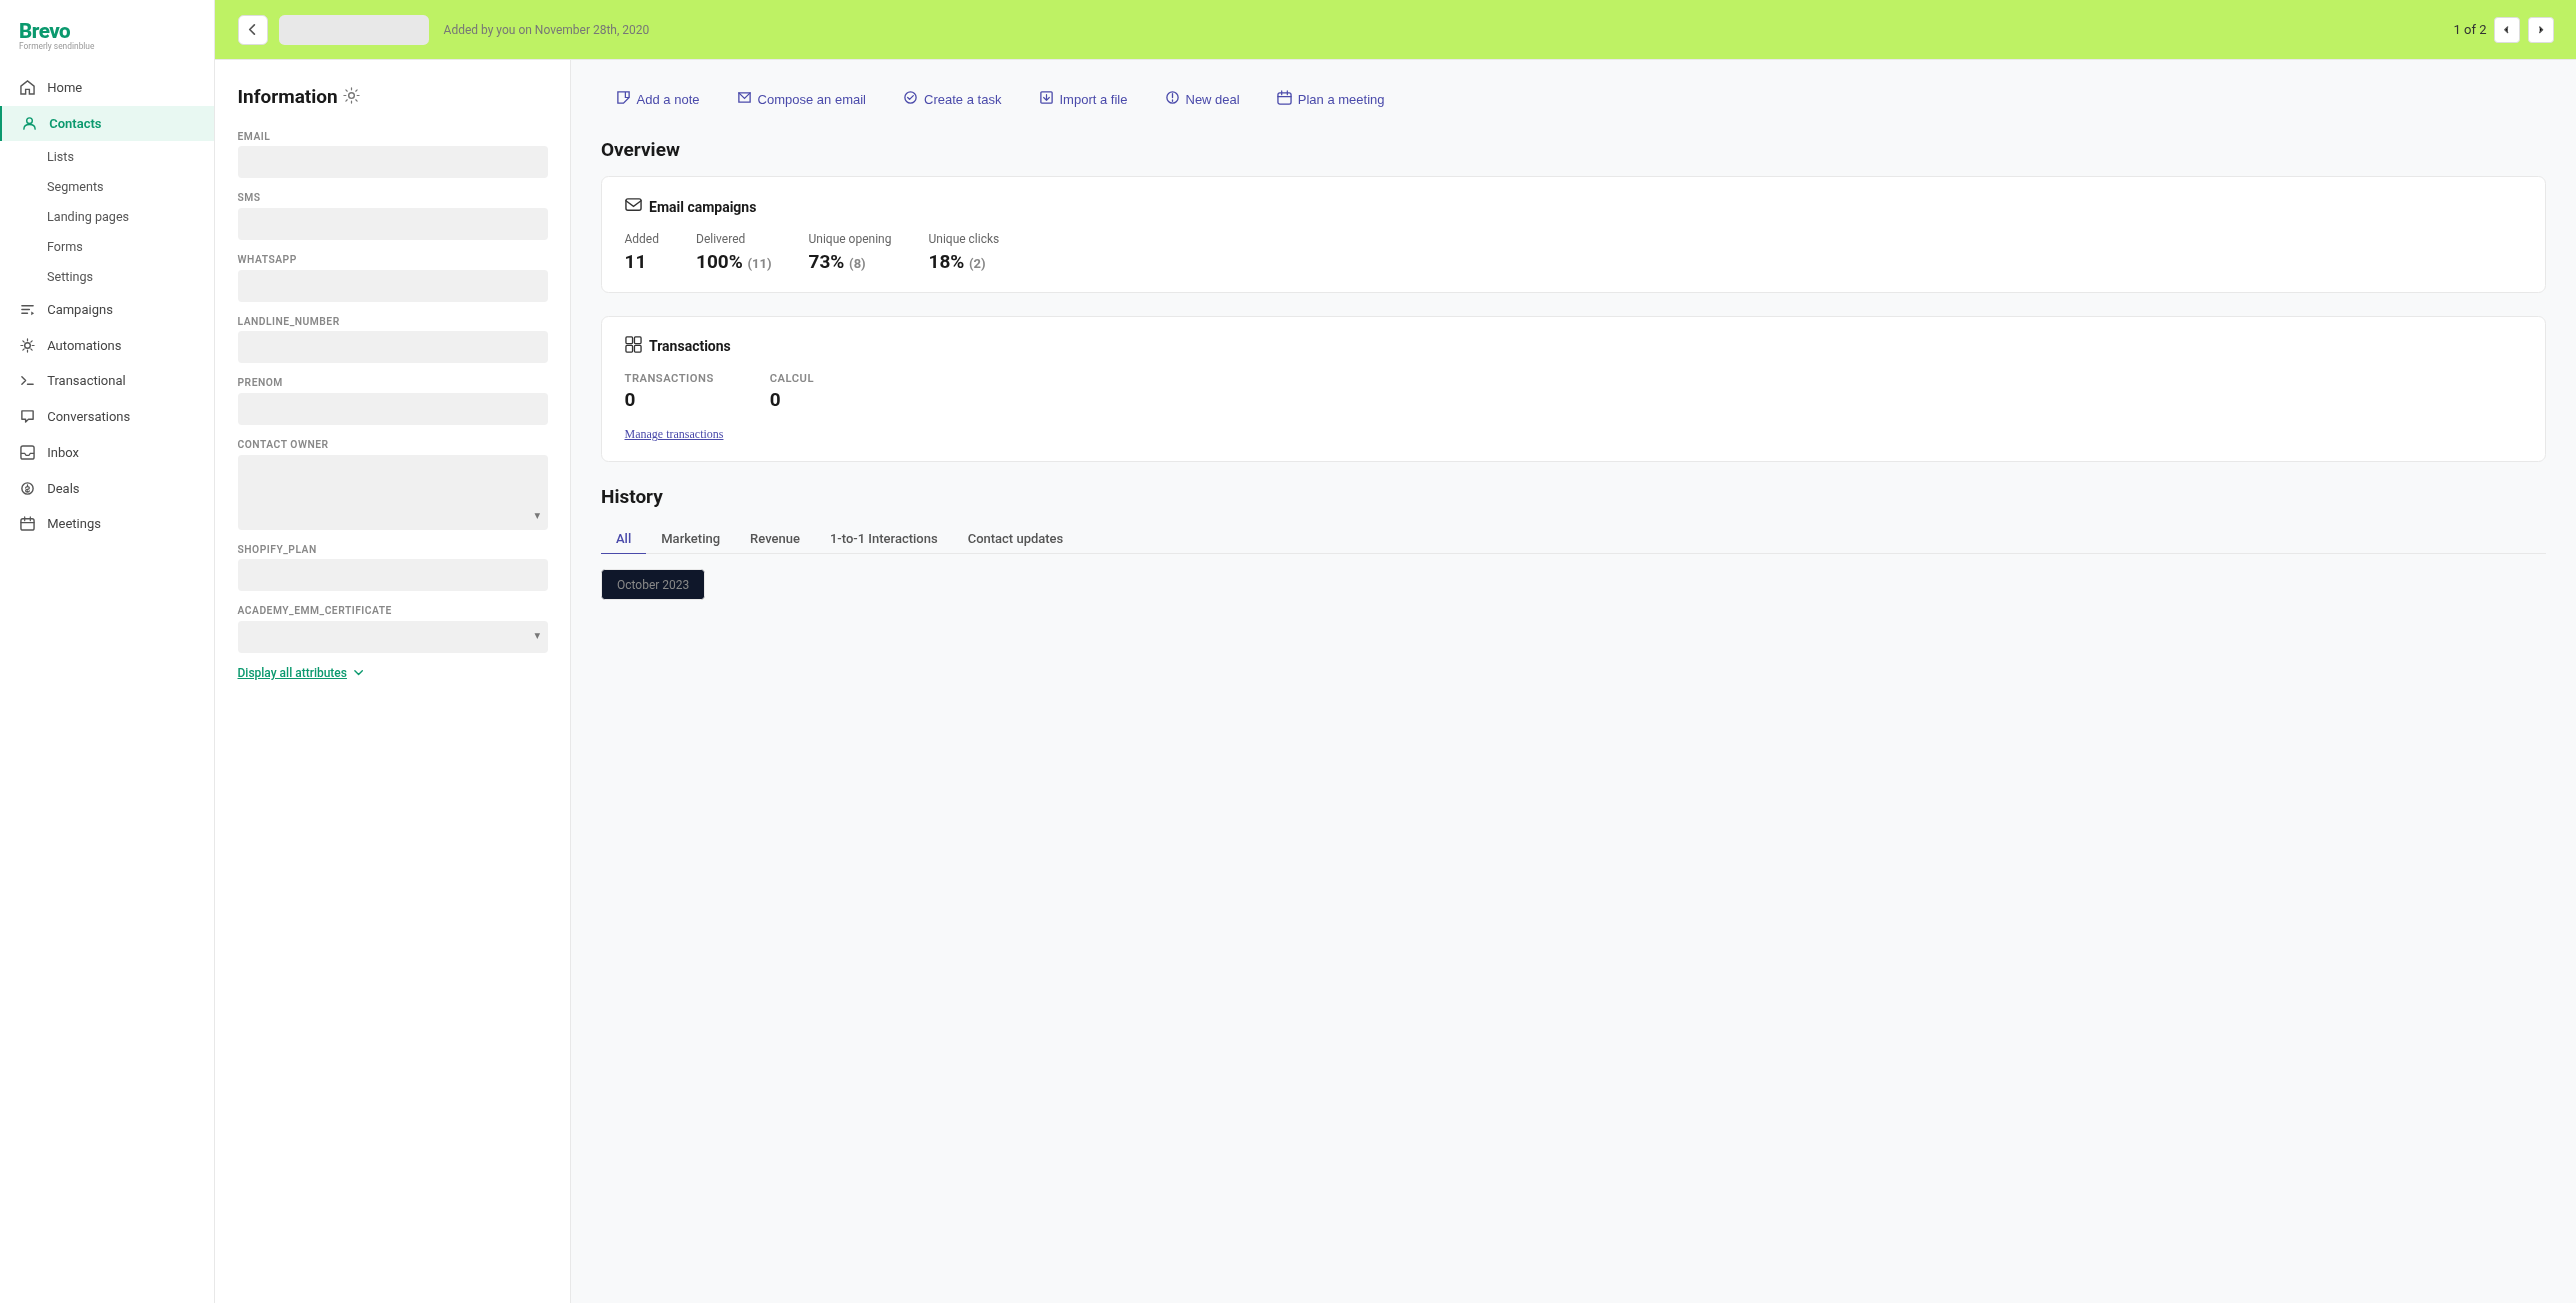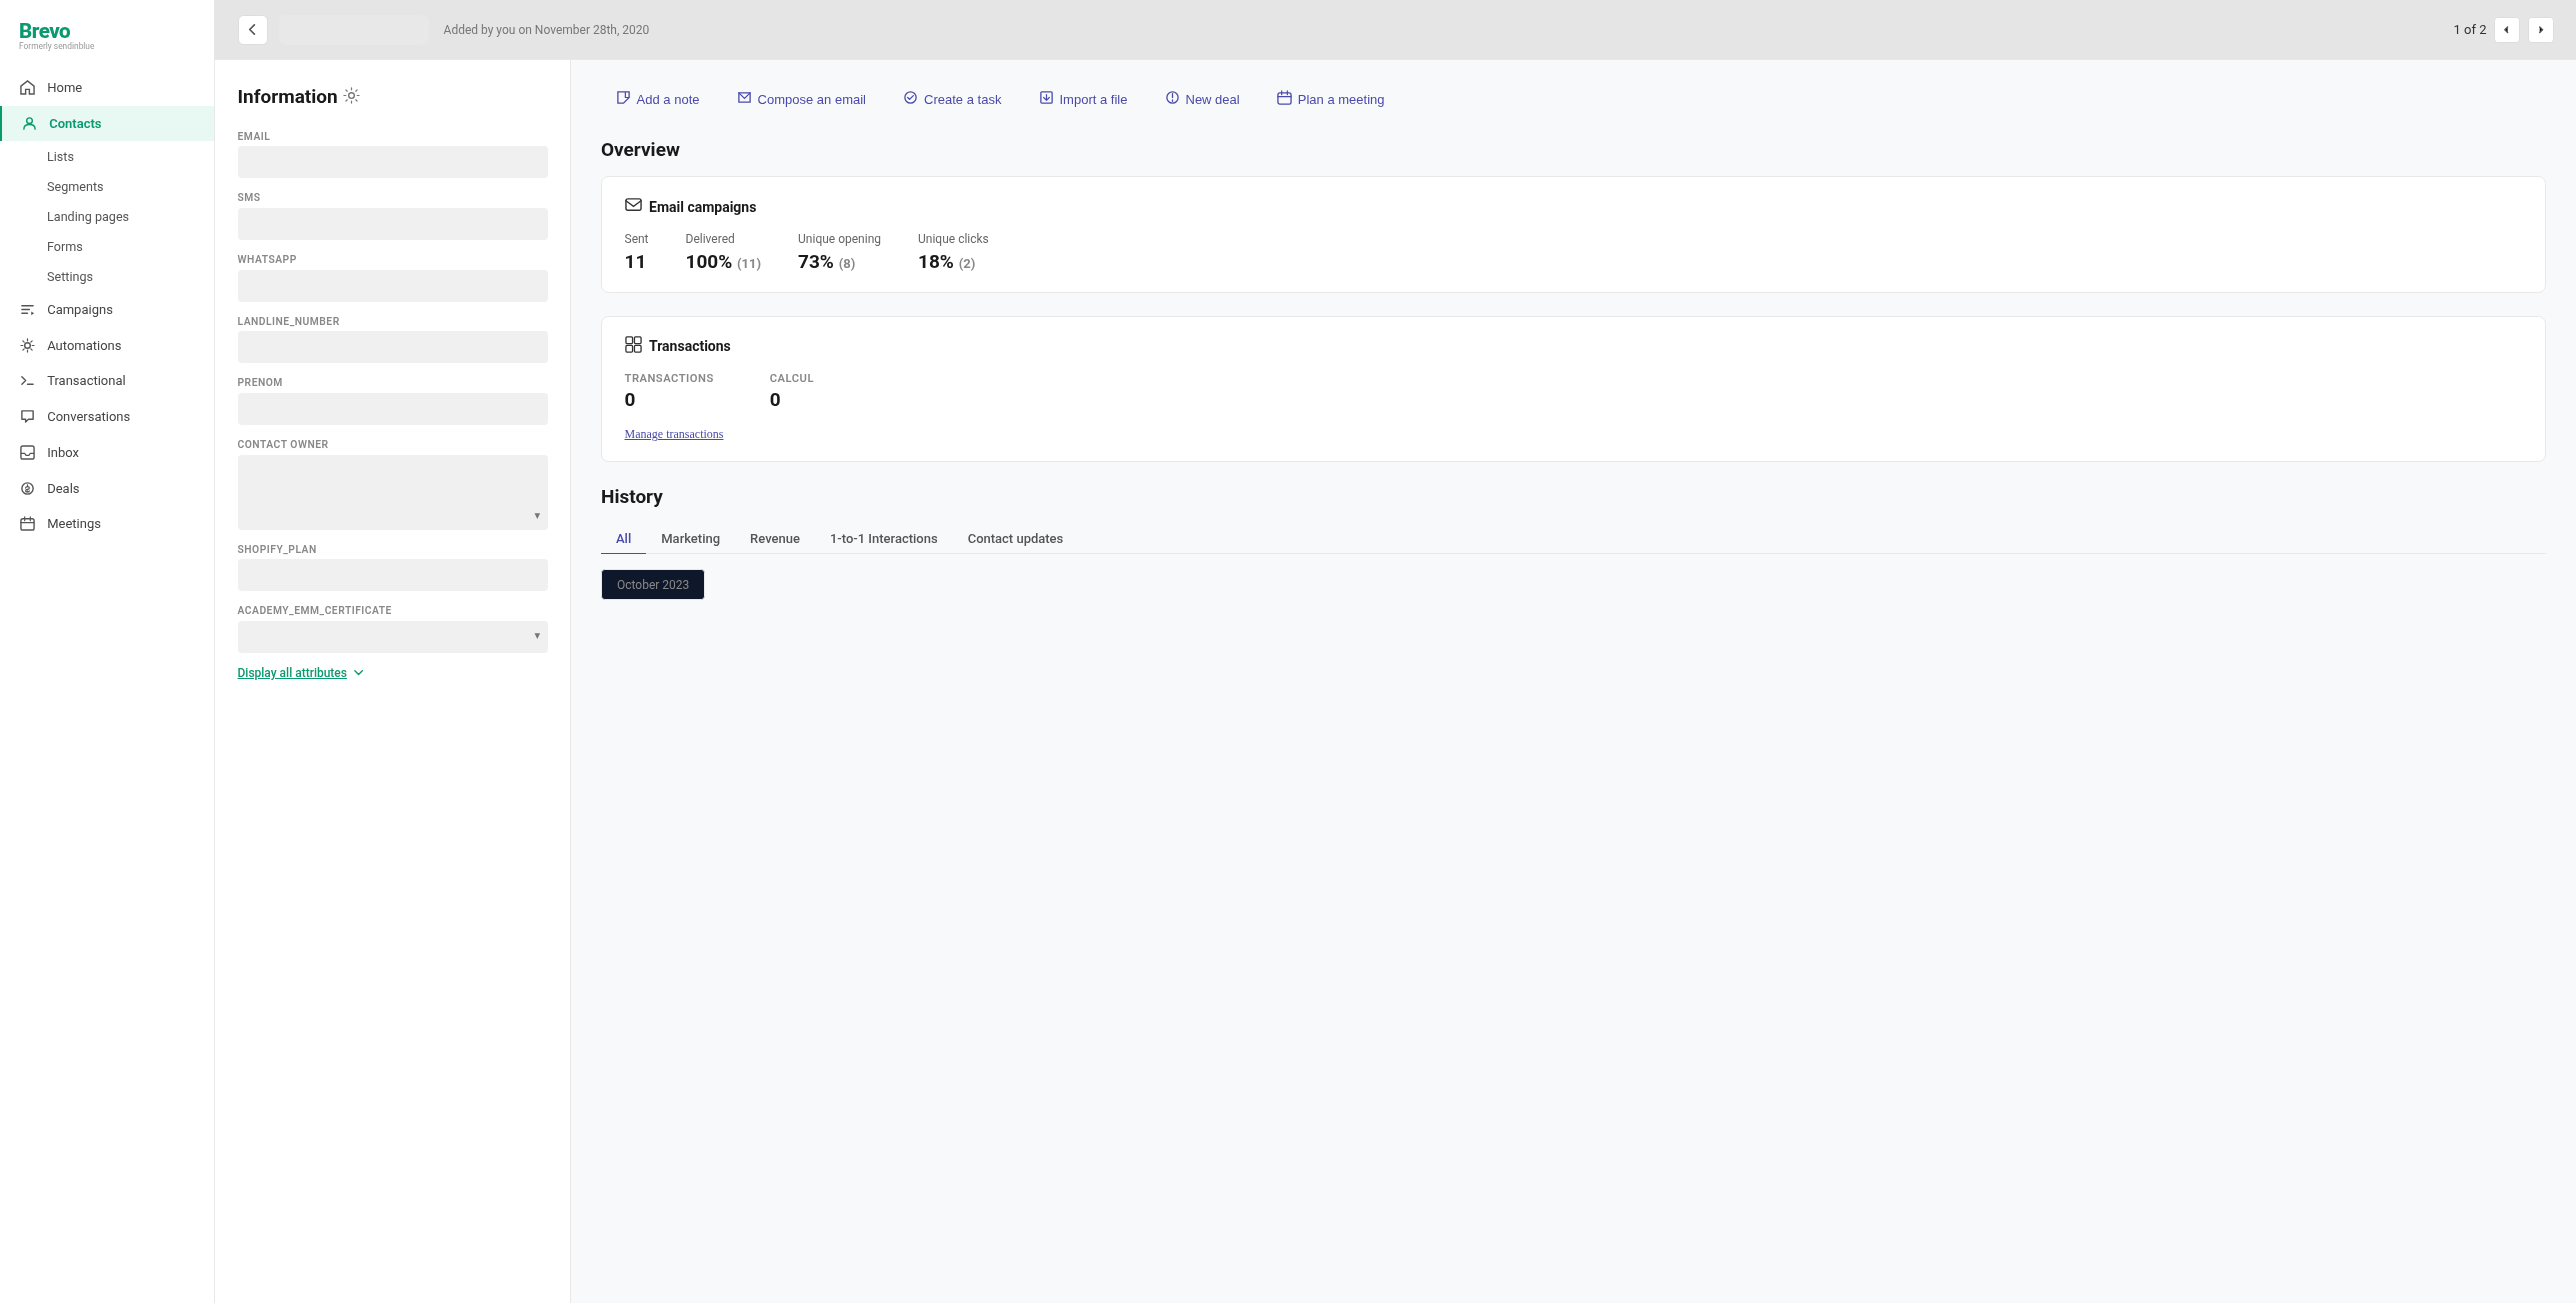"Added by you on November" .top-bar { background: #e5e5e5 -> #bef264 }
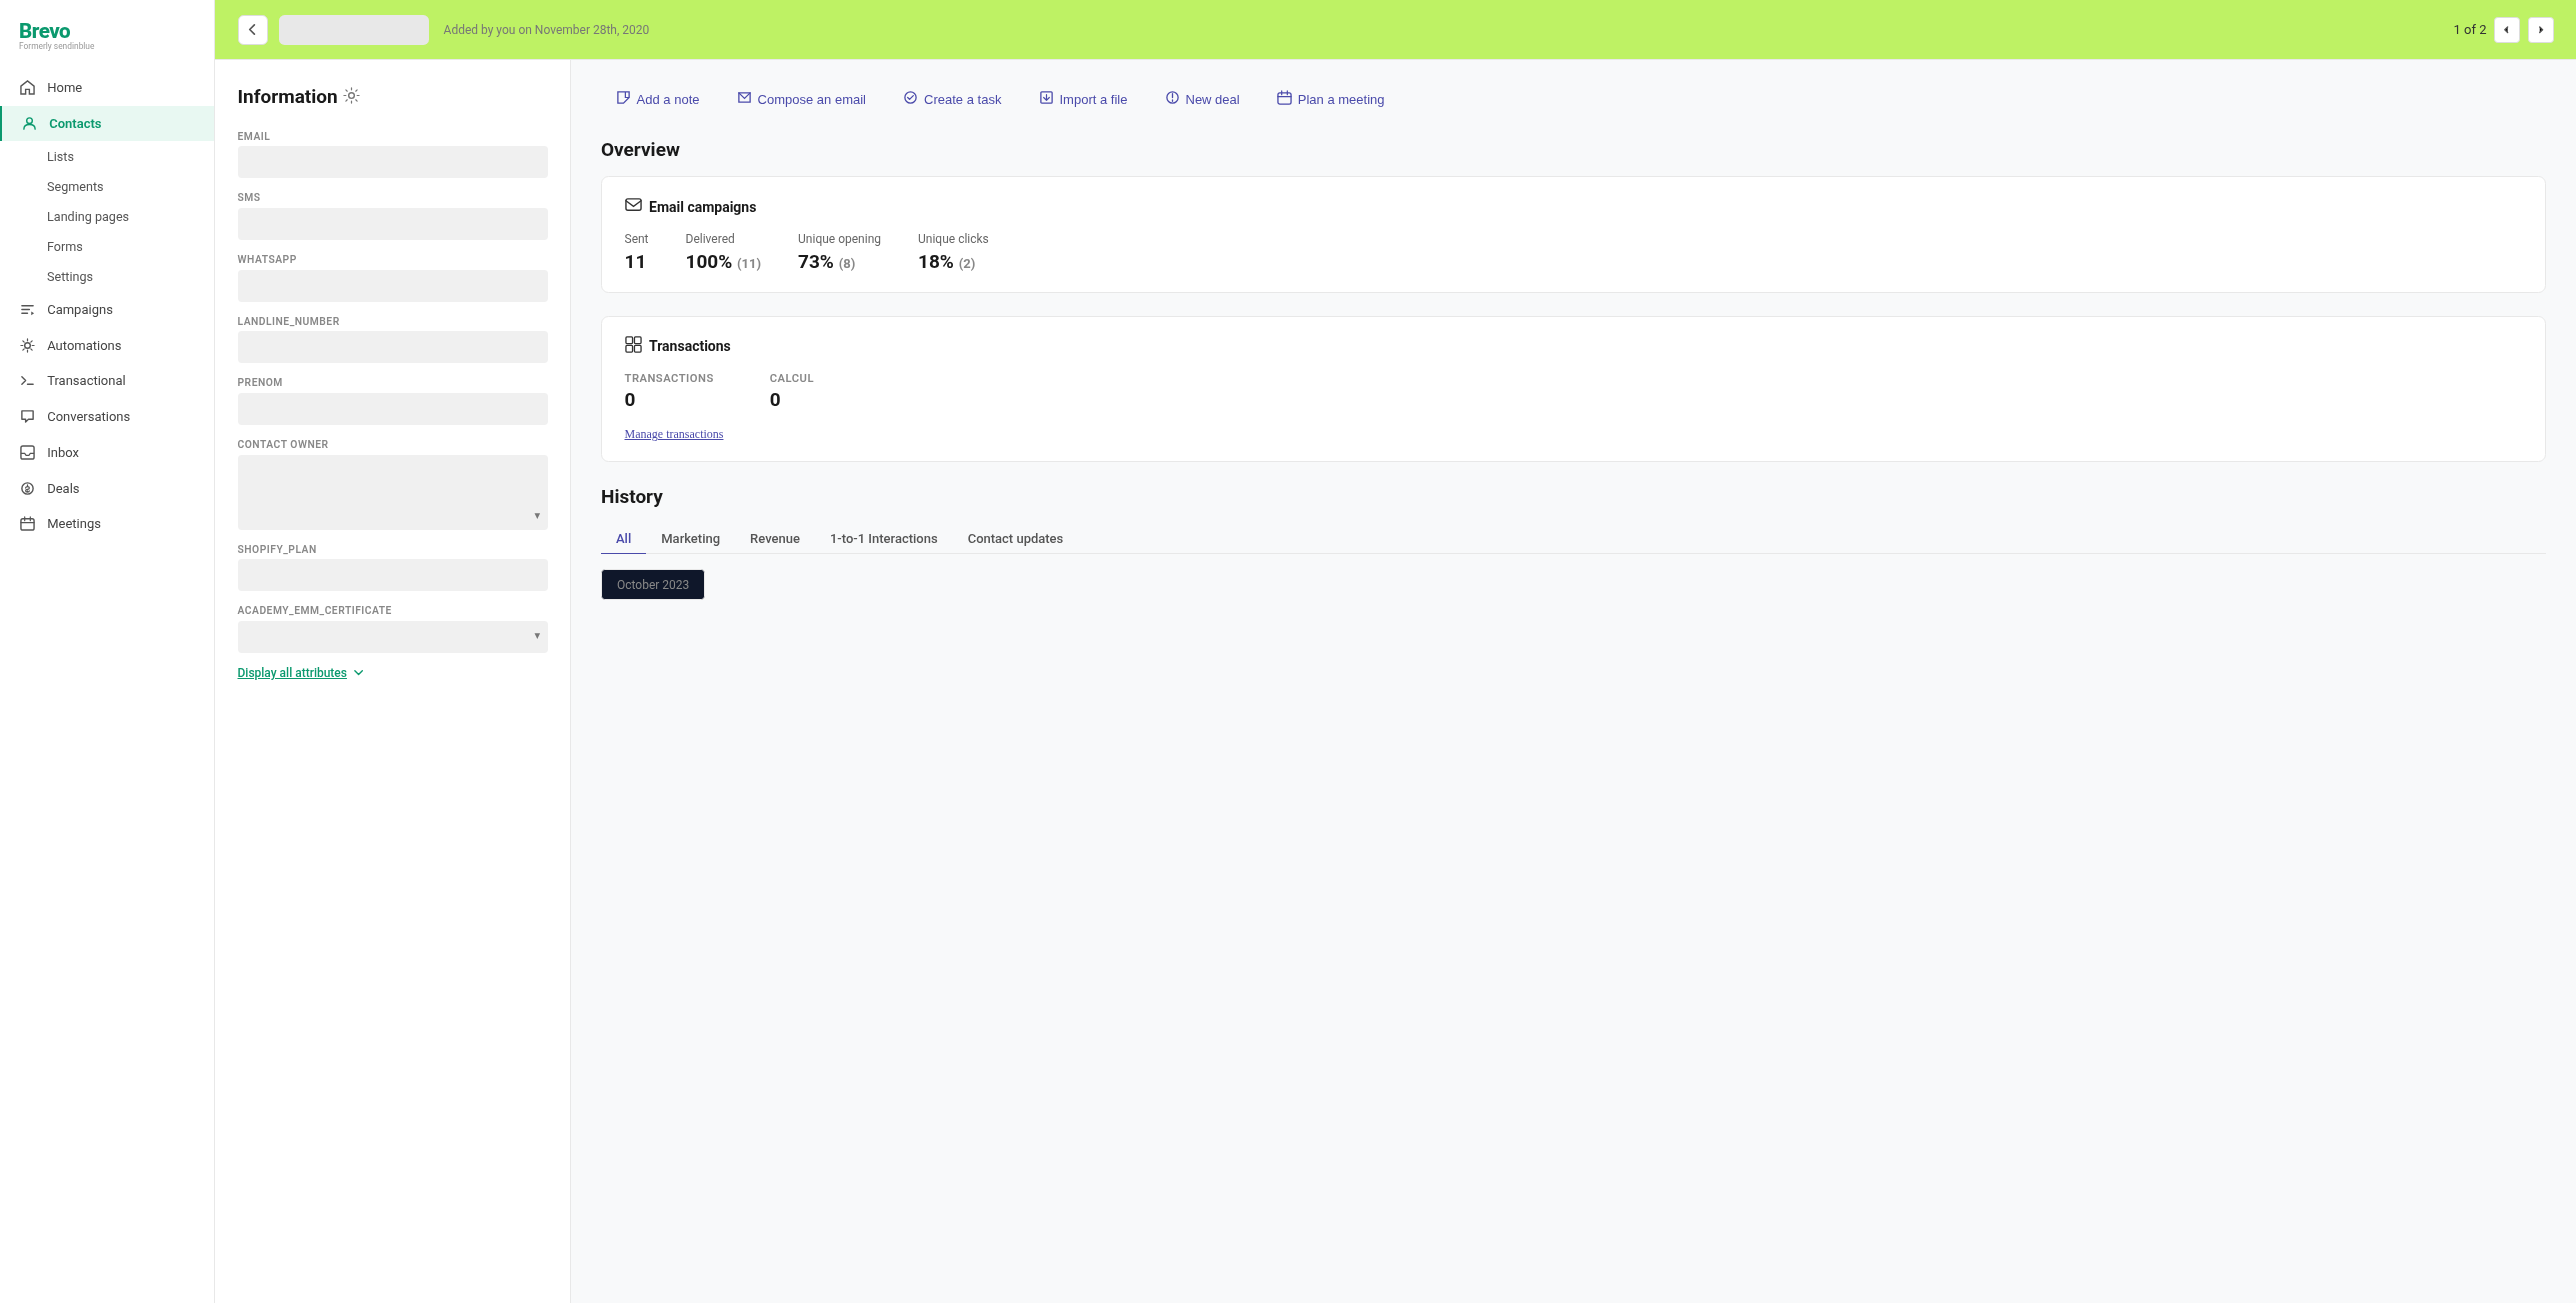"Sent" span.stat-label { text: Sent -> Added }
